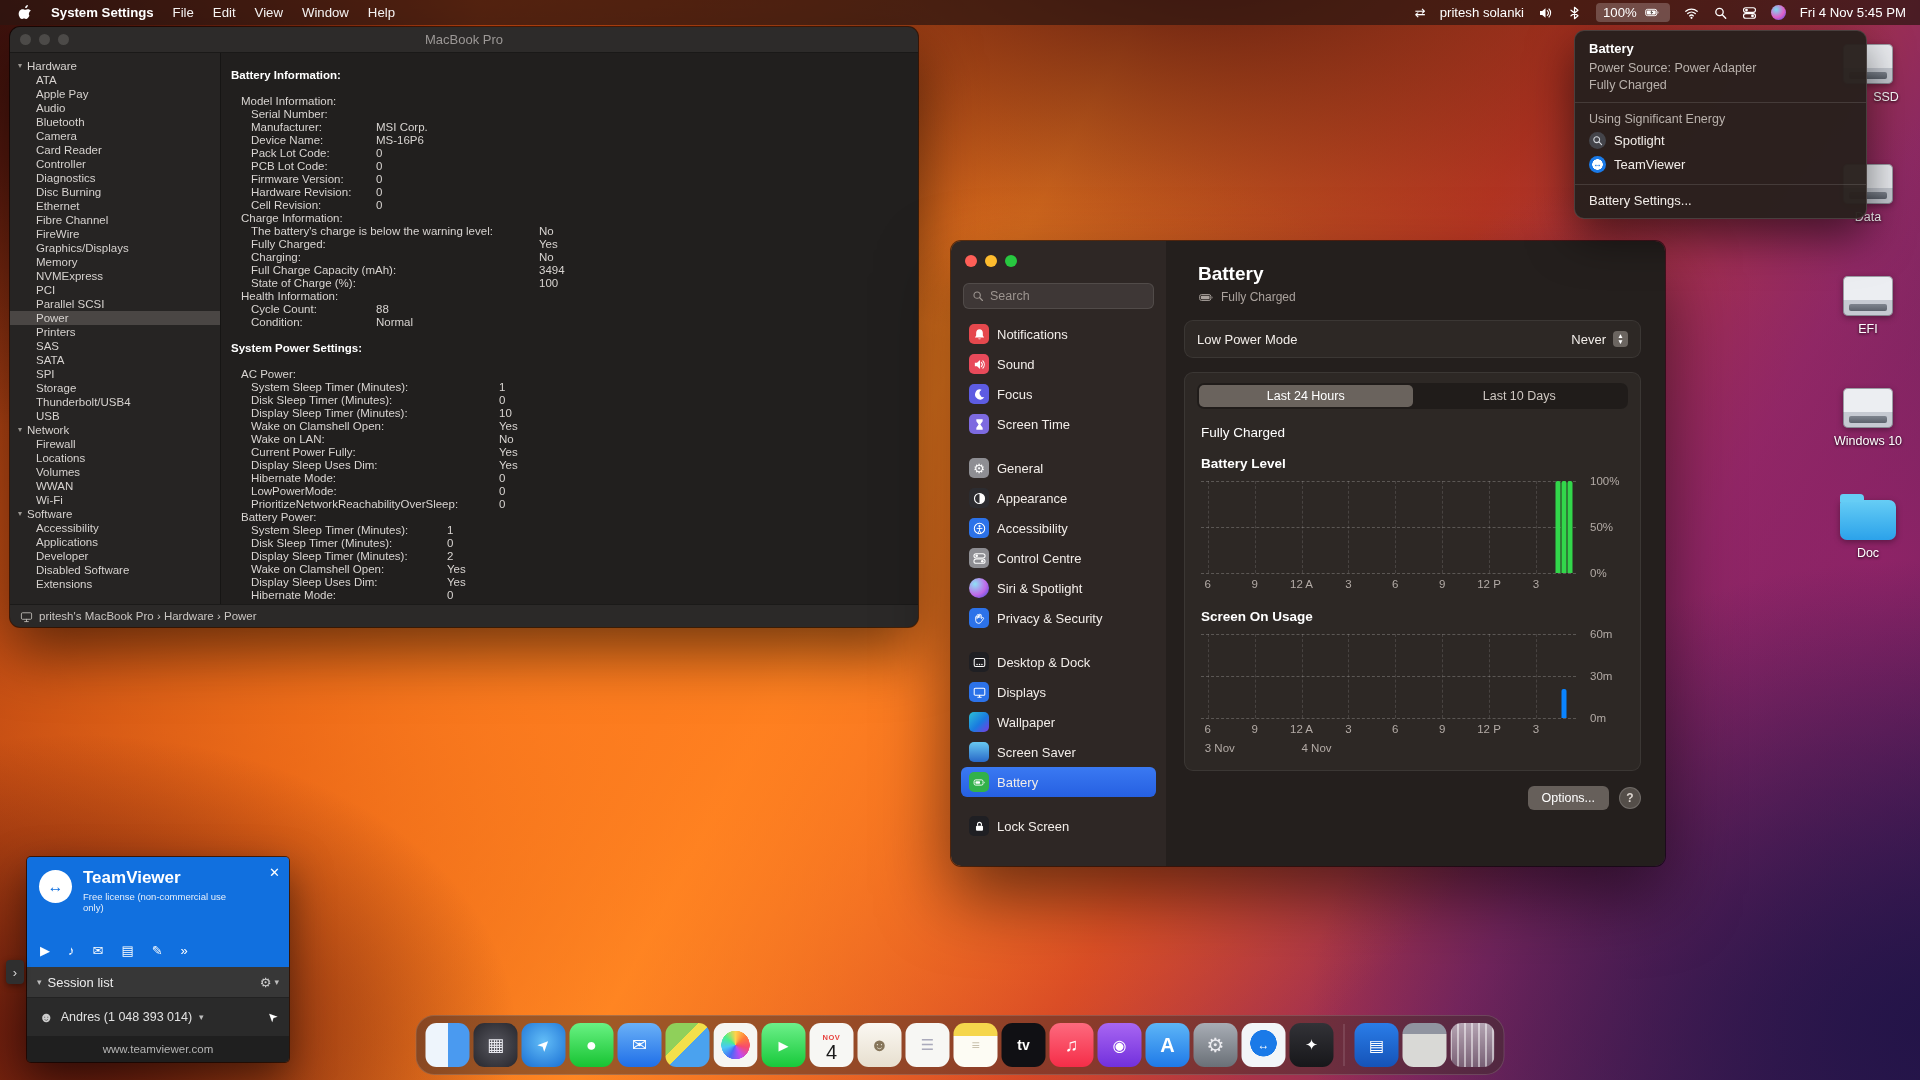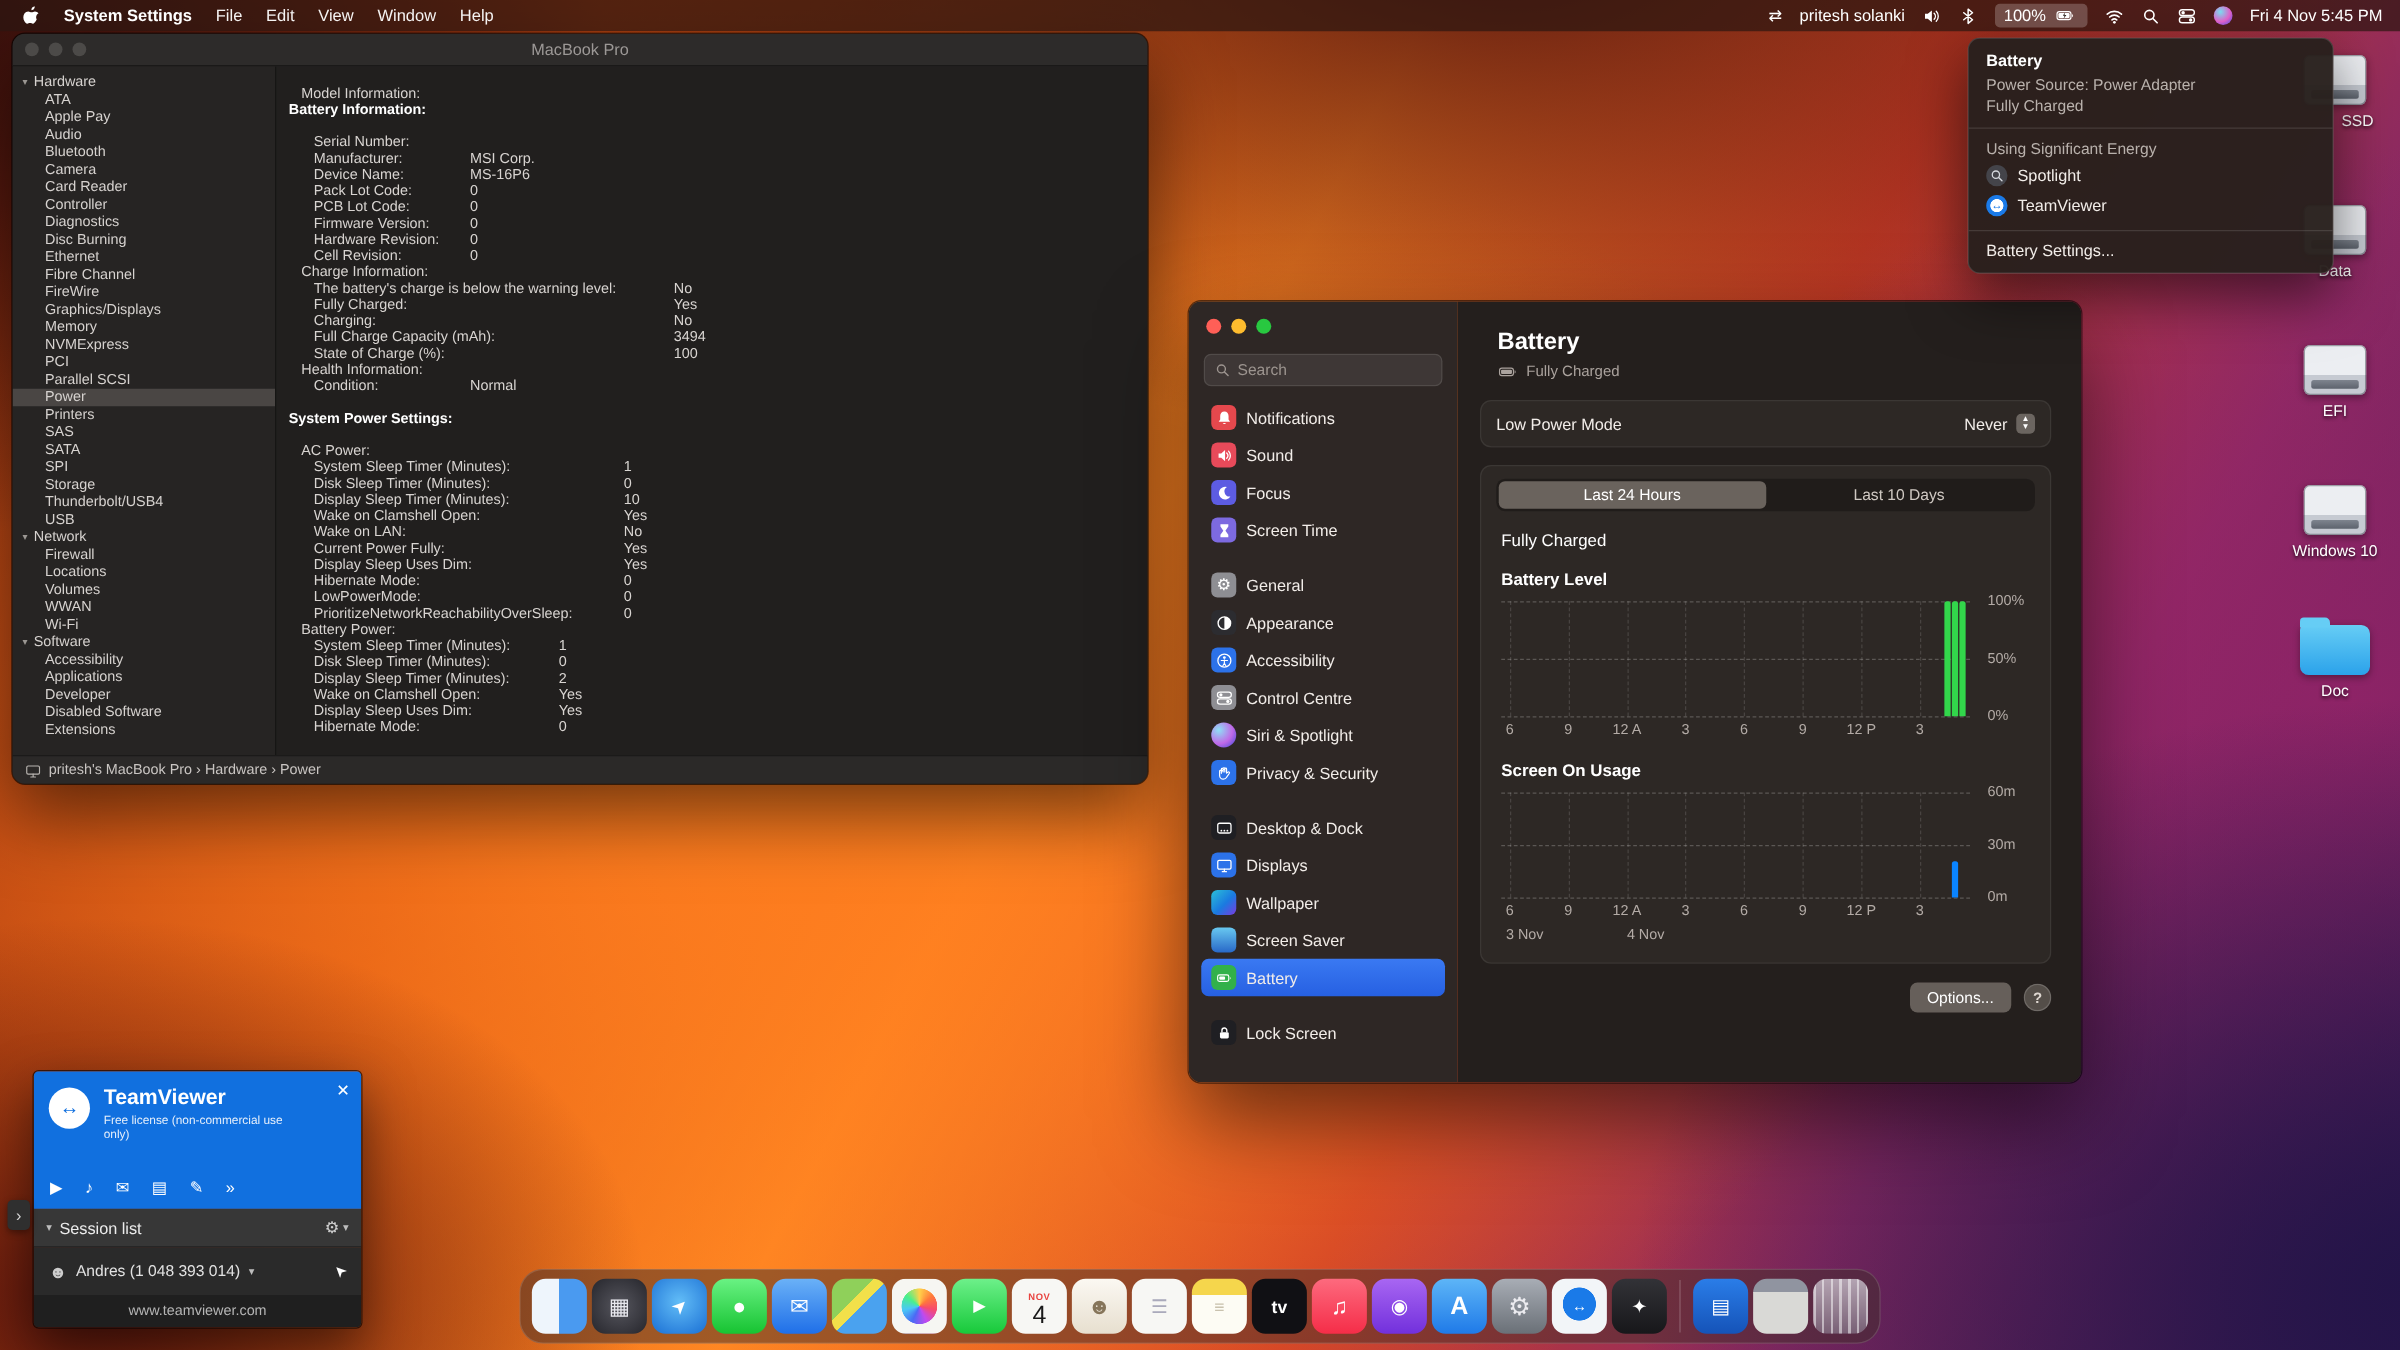"Model Information:" div.si-row { order: before "Battery Information:" -> after "Battery Information:" }
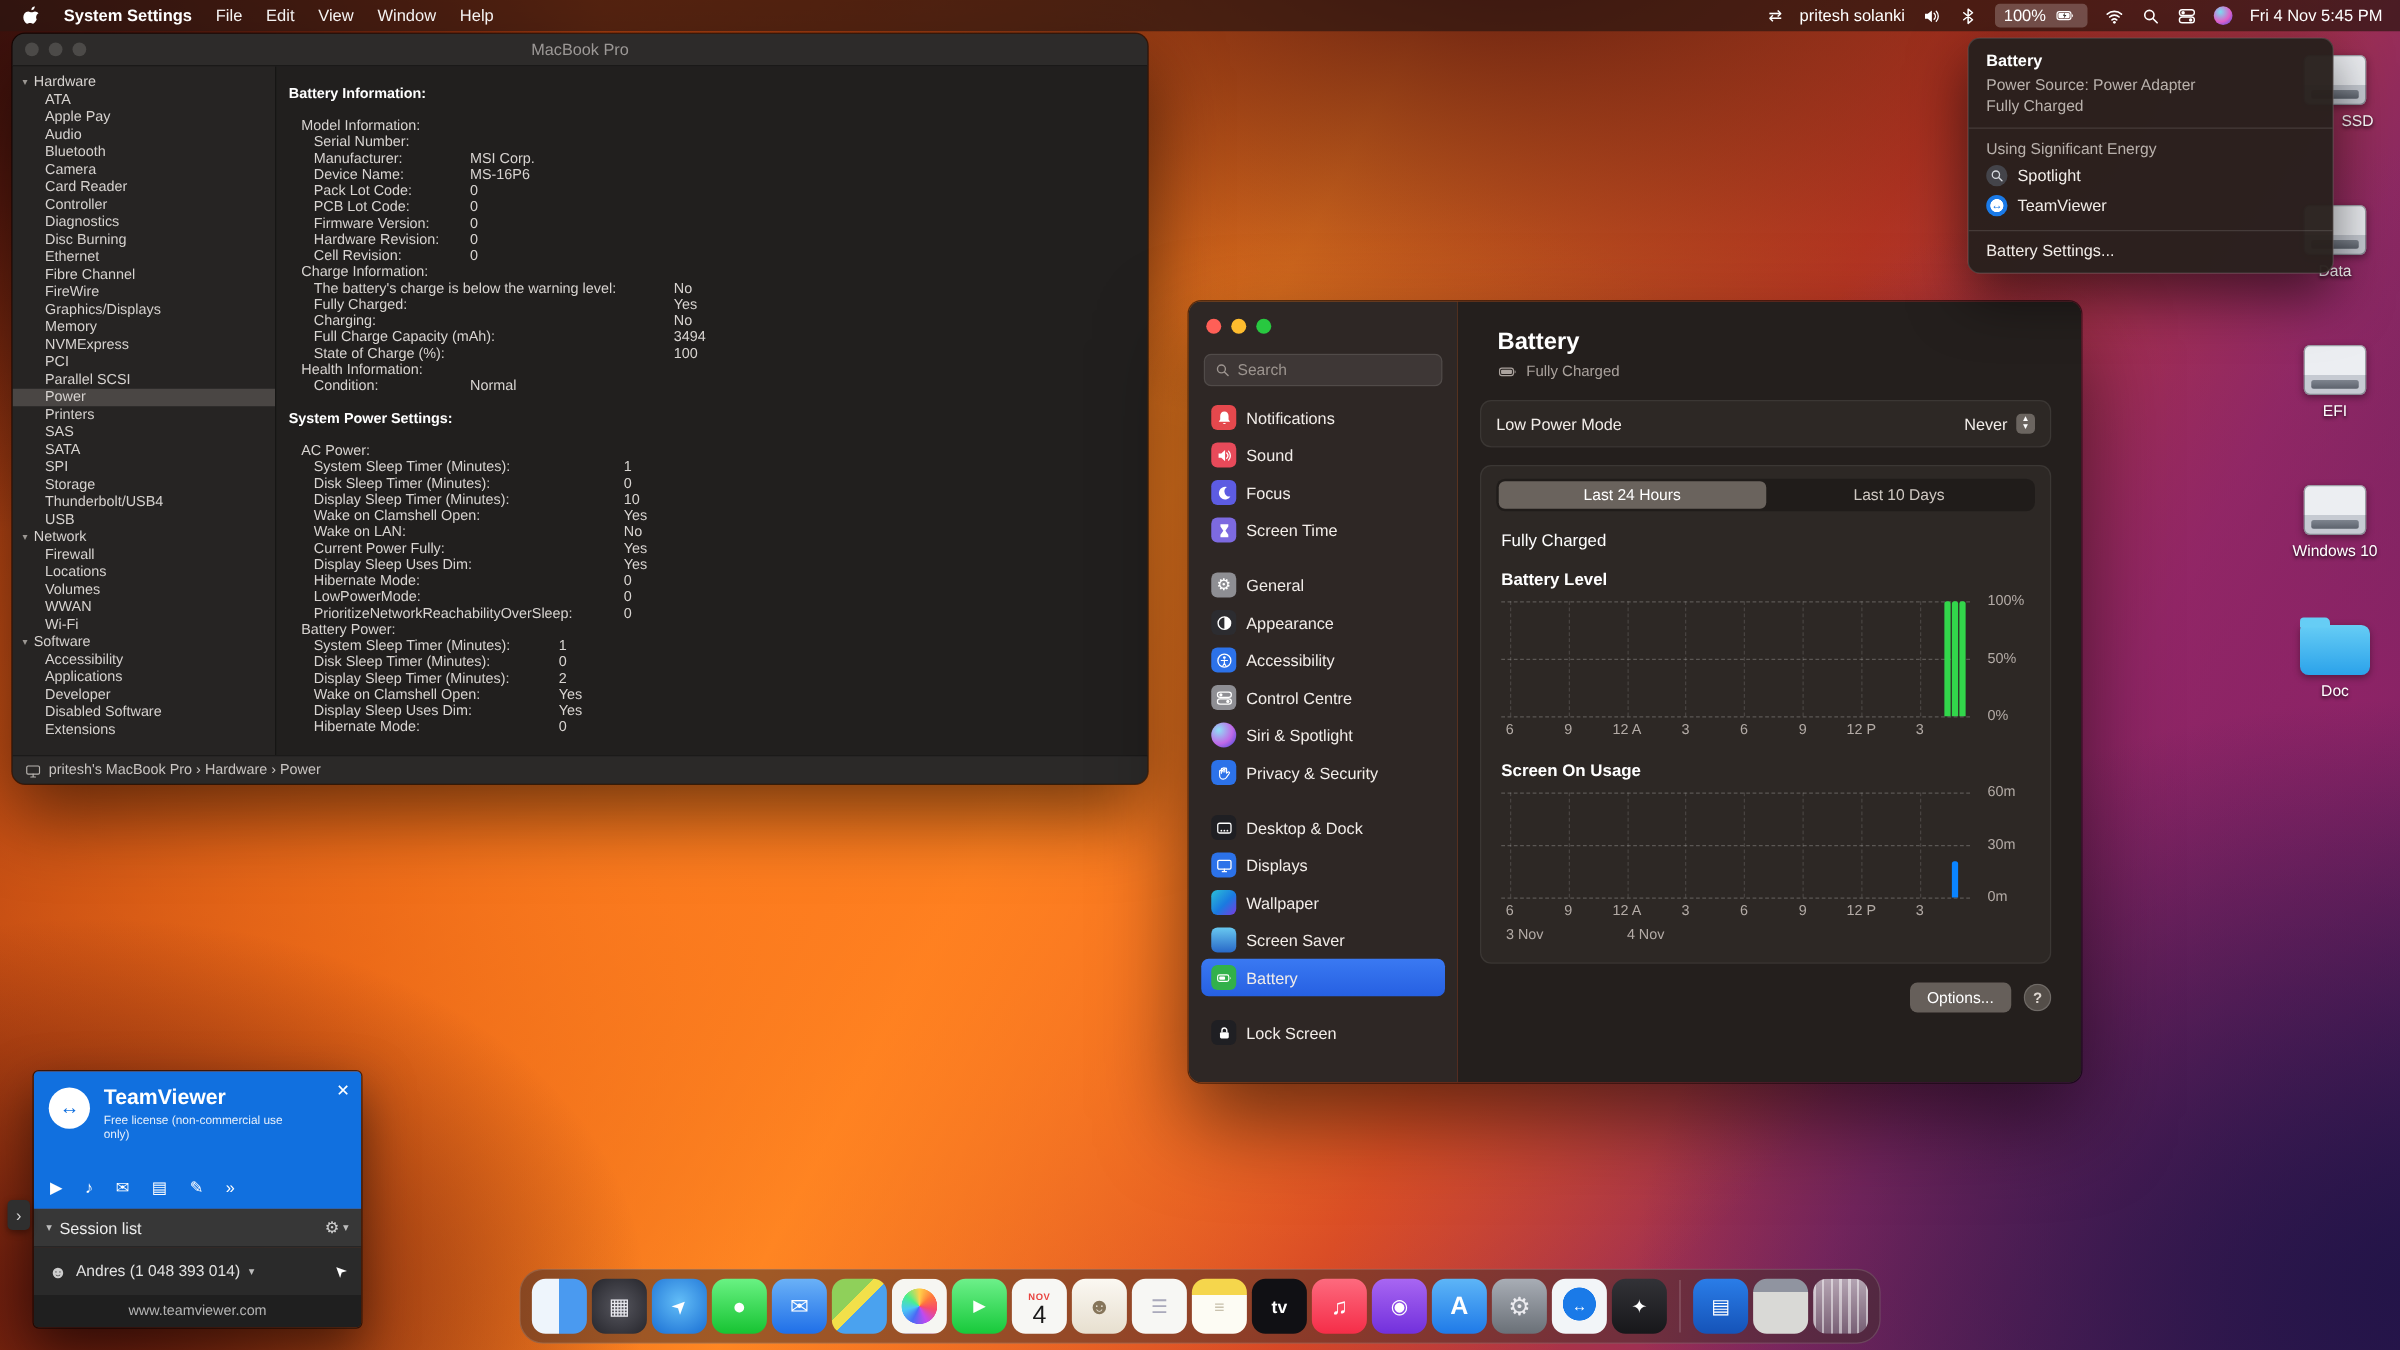"Cycle Count:" div.si-row { html: none -> <div><span>Cycle Count:</span><span>88</span></div> }
